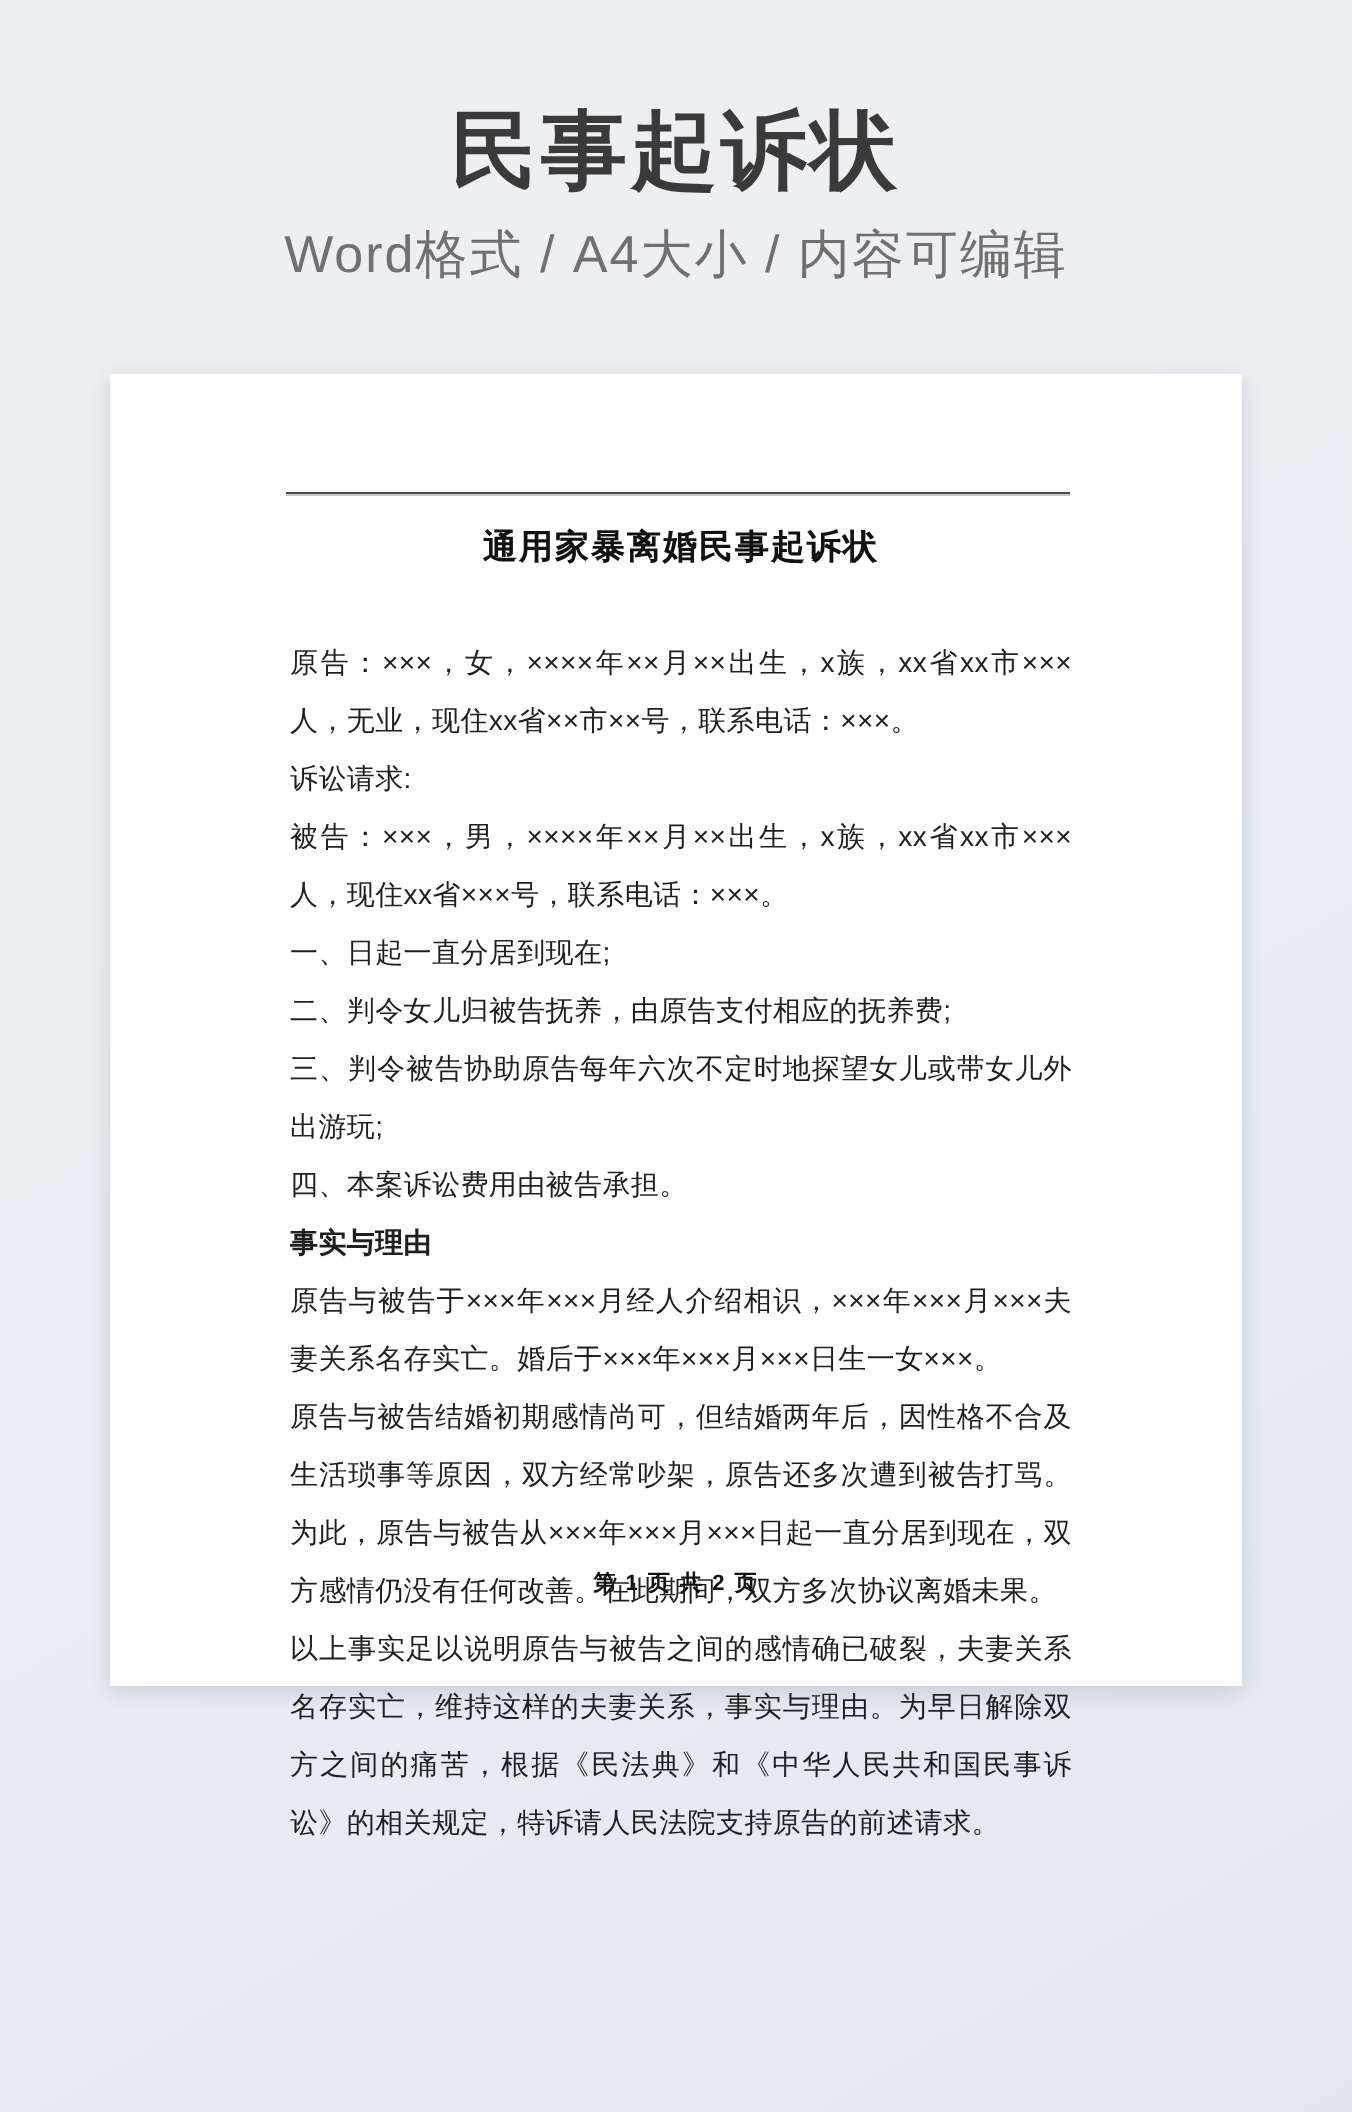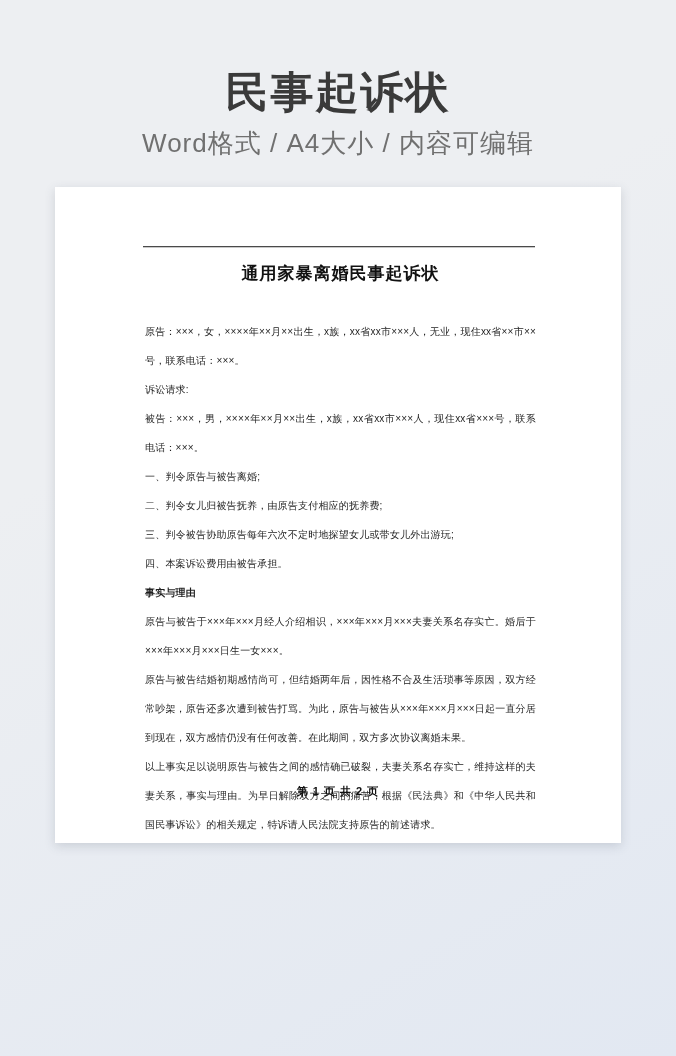"民事起诉状" .hero-title { margin-top: 16px -> none }
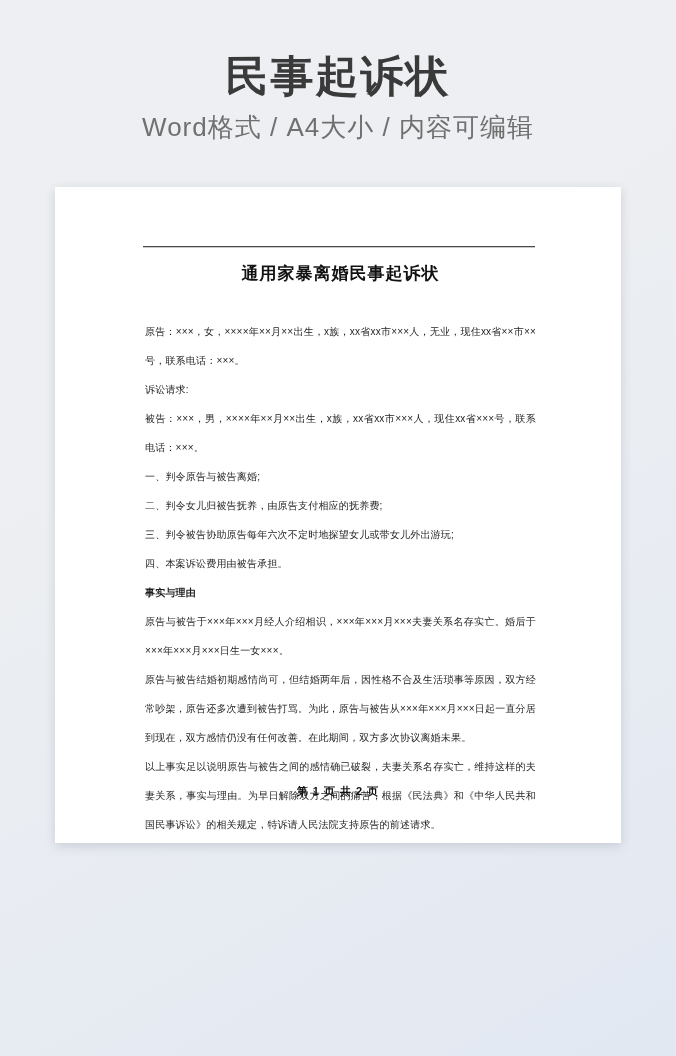"原告：×××，女，××××年××月××出生，x族，xx省xx市×××人，无业，现" .doc-body p { font-size: 10px -> 14px }
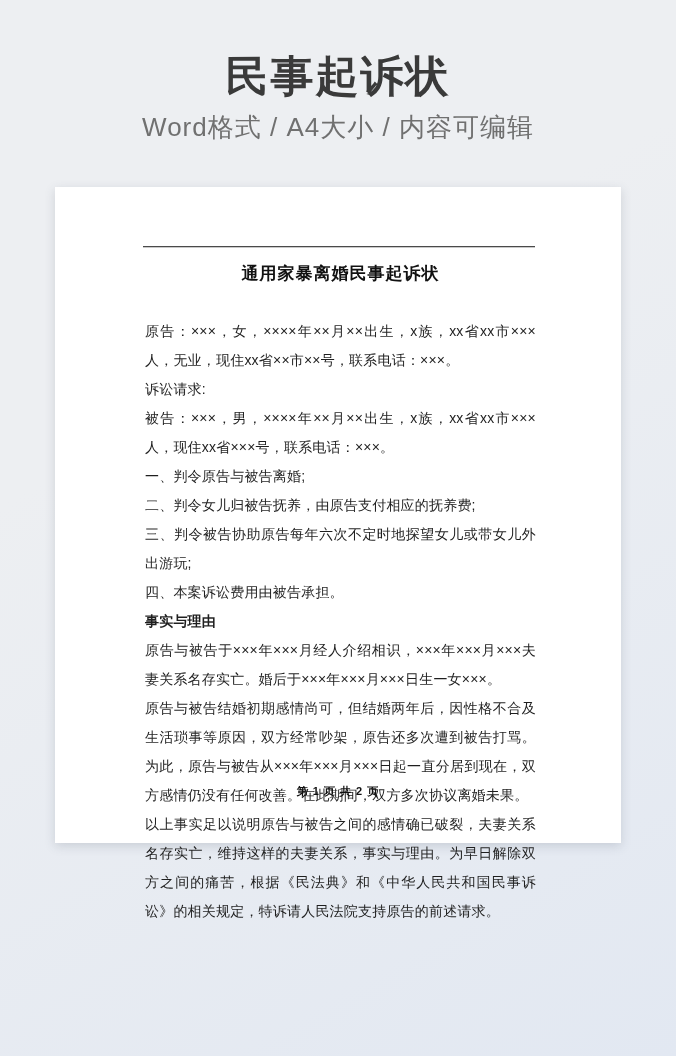"一、判令原告与被告离婚;" p { text: 判令原告与被告离婚 -> 日起一直分居到现在 }
